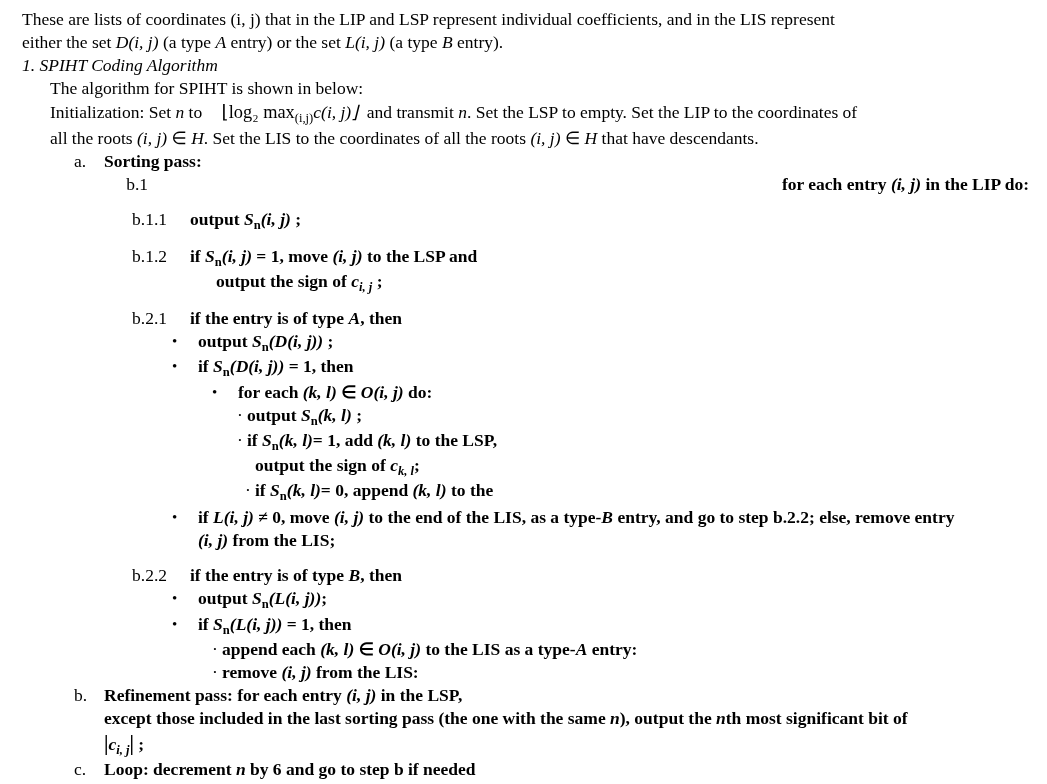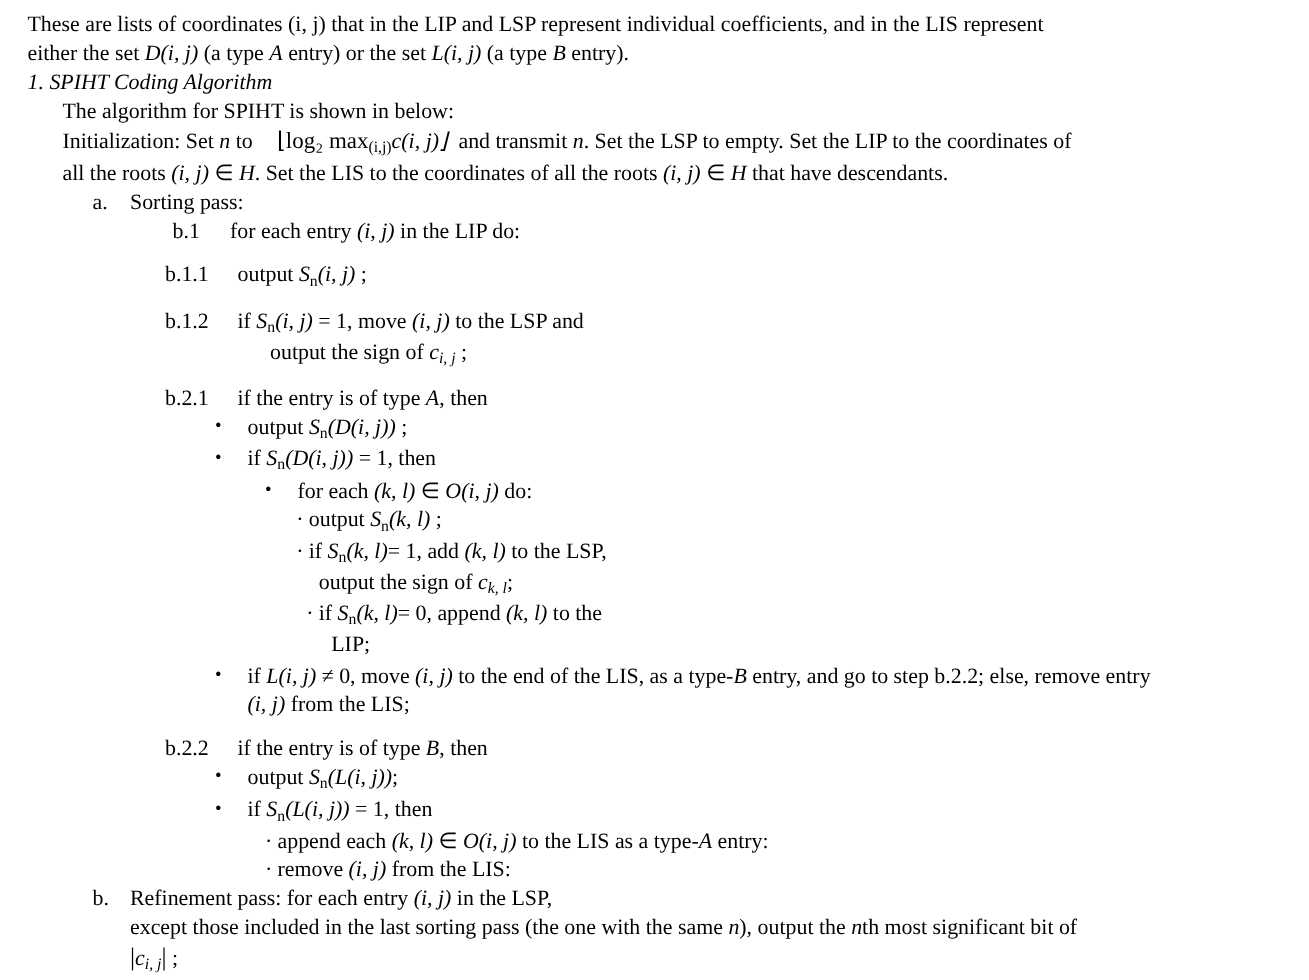"Sorting pass:" .lbl-body { font-weight: none -> bold }
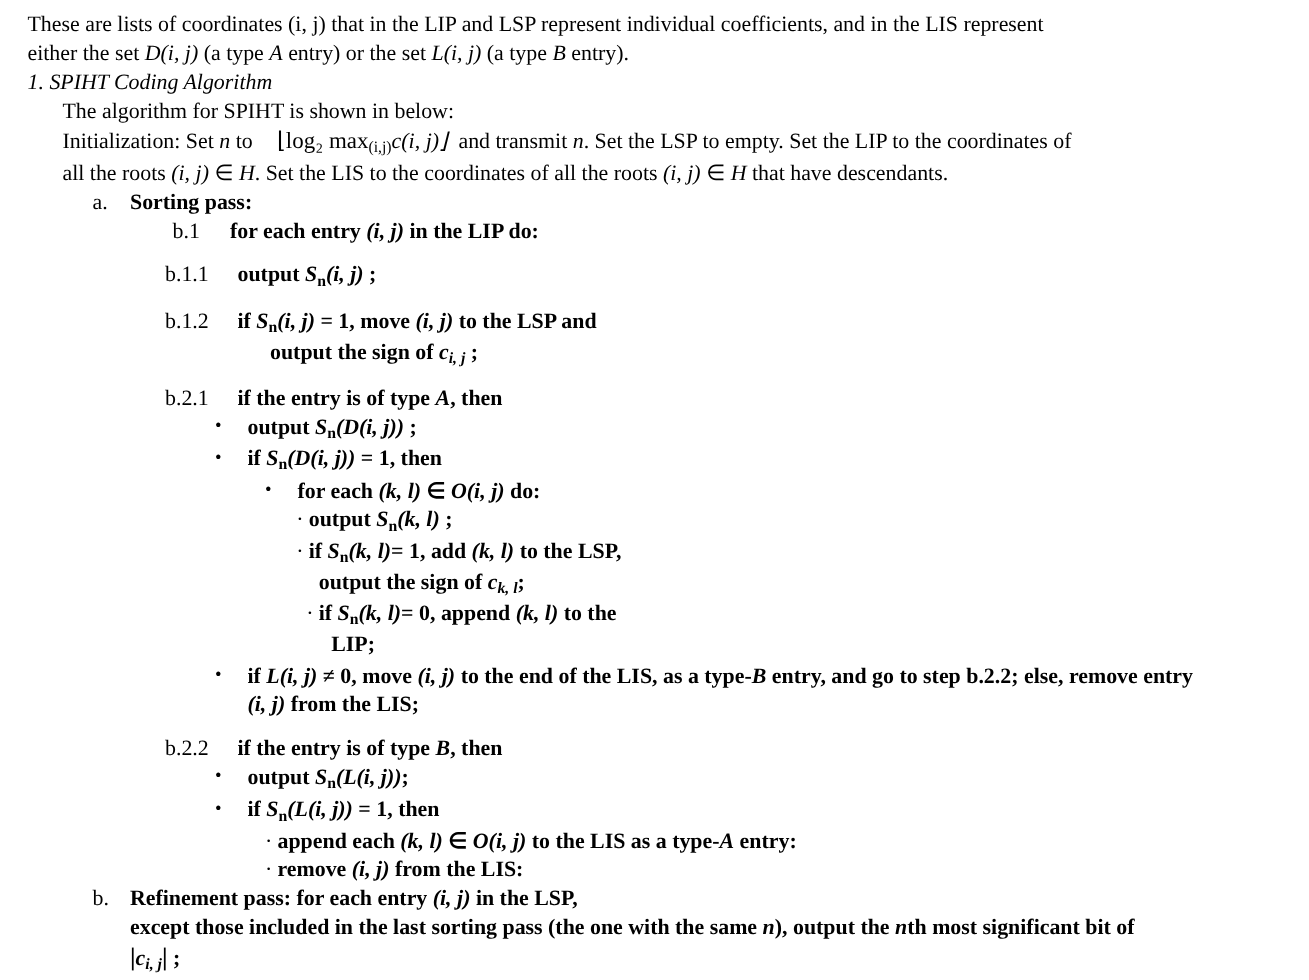"b.1" .indent-3 { margin-left: 116px -> 80px; text-align: none -> right }
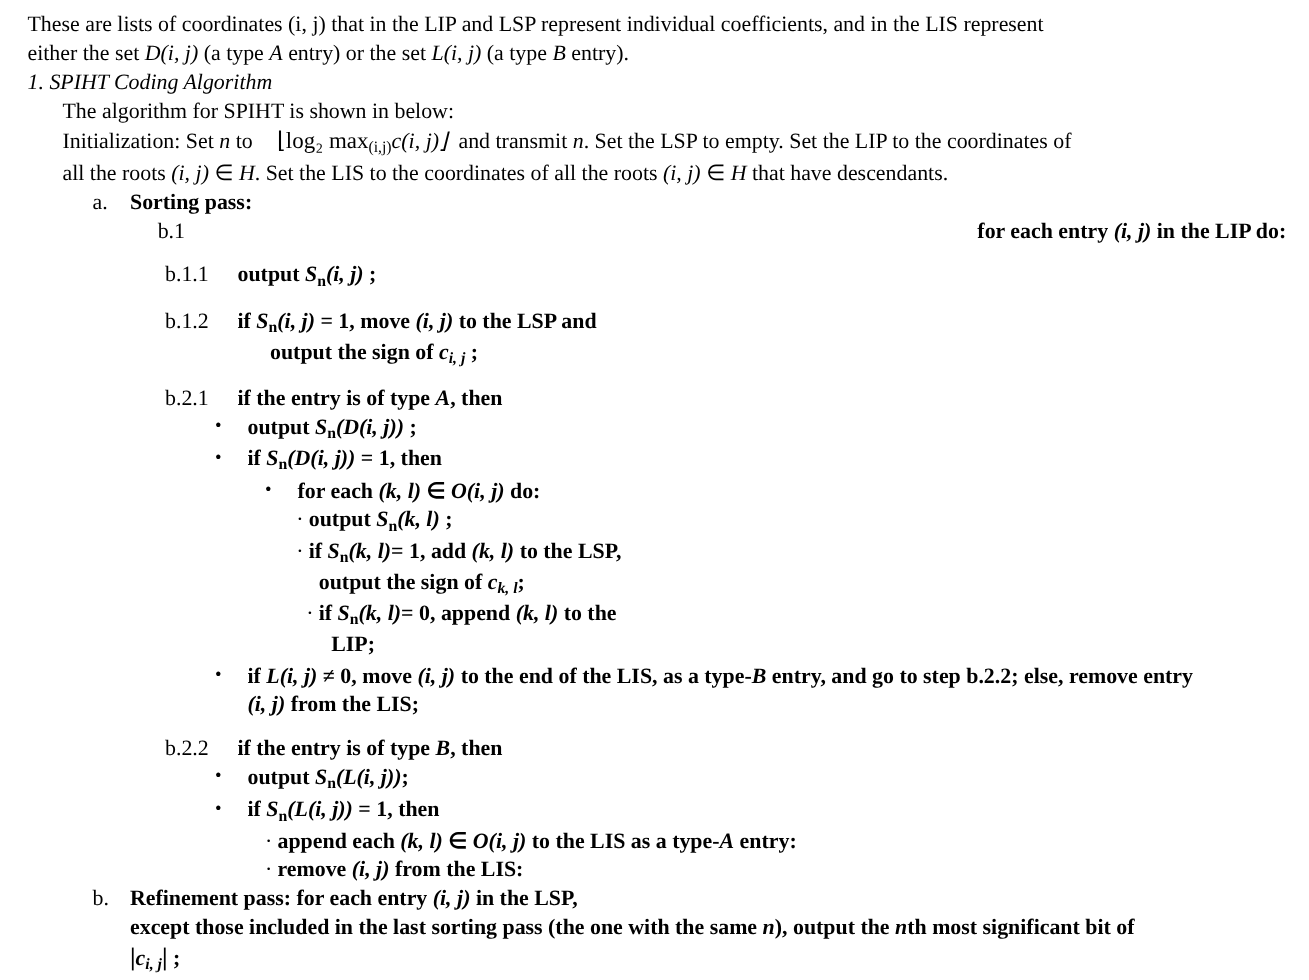"LIP;" div { html: <div>LIP;</div> -> none }
